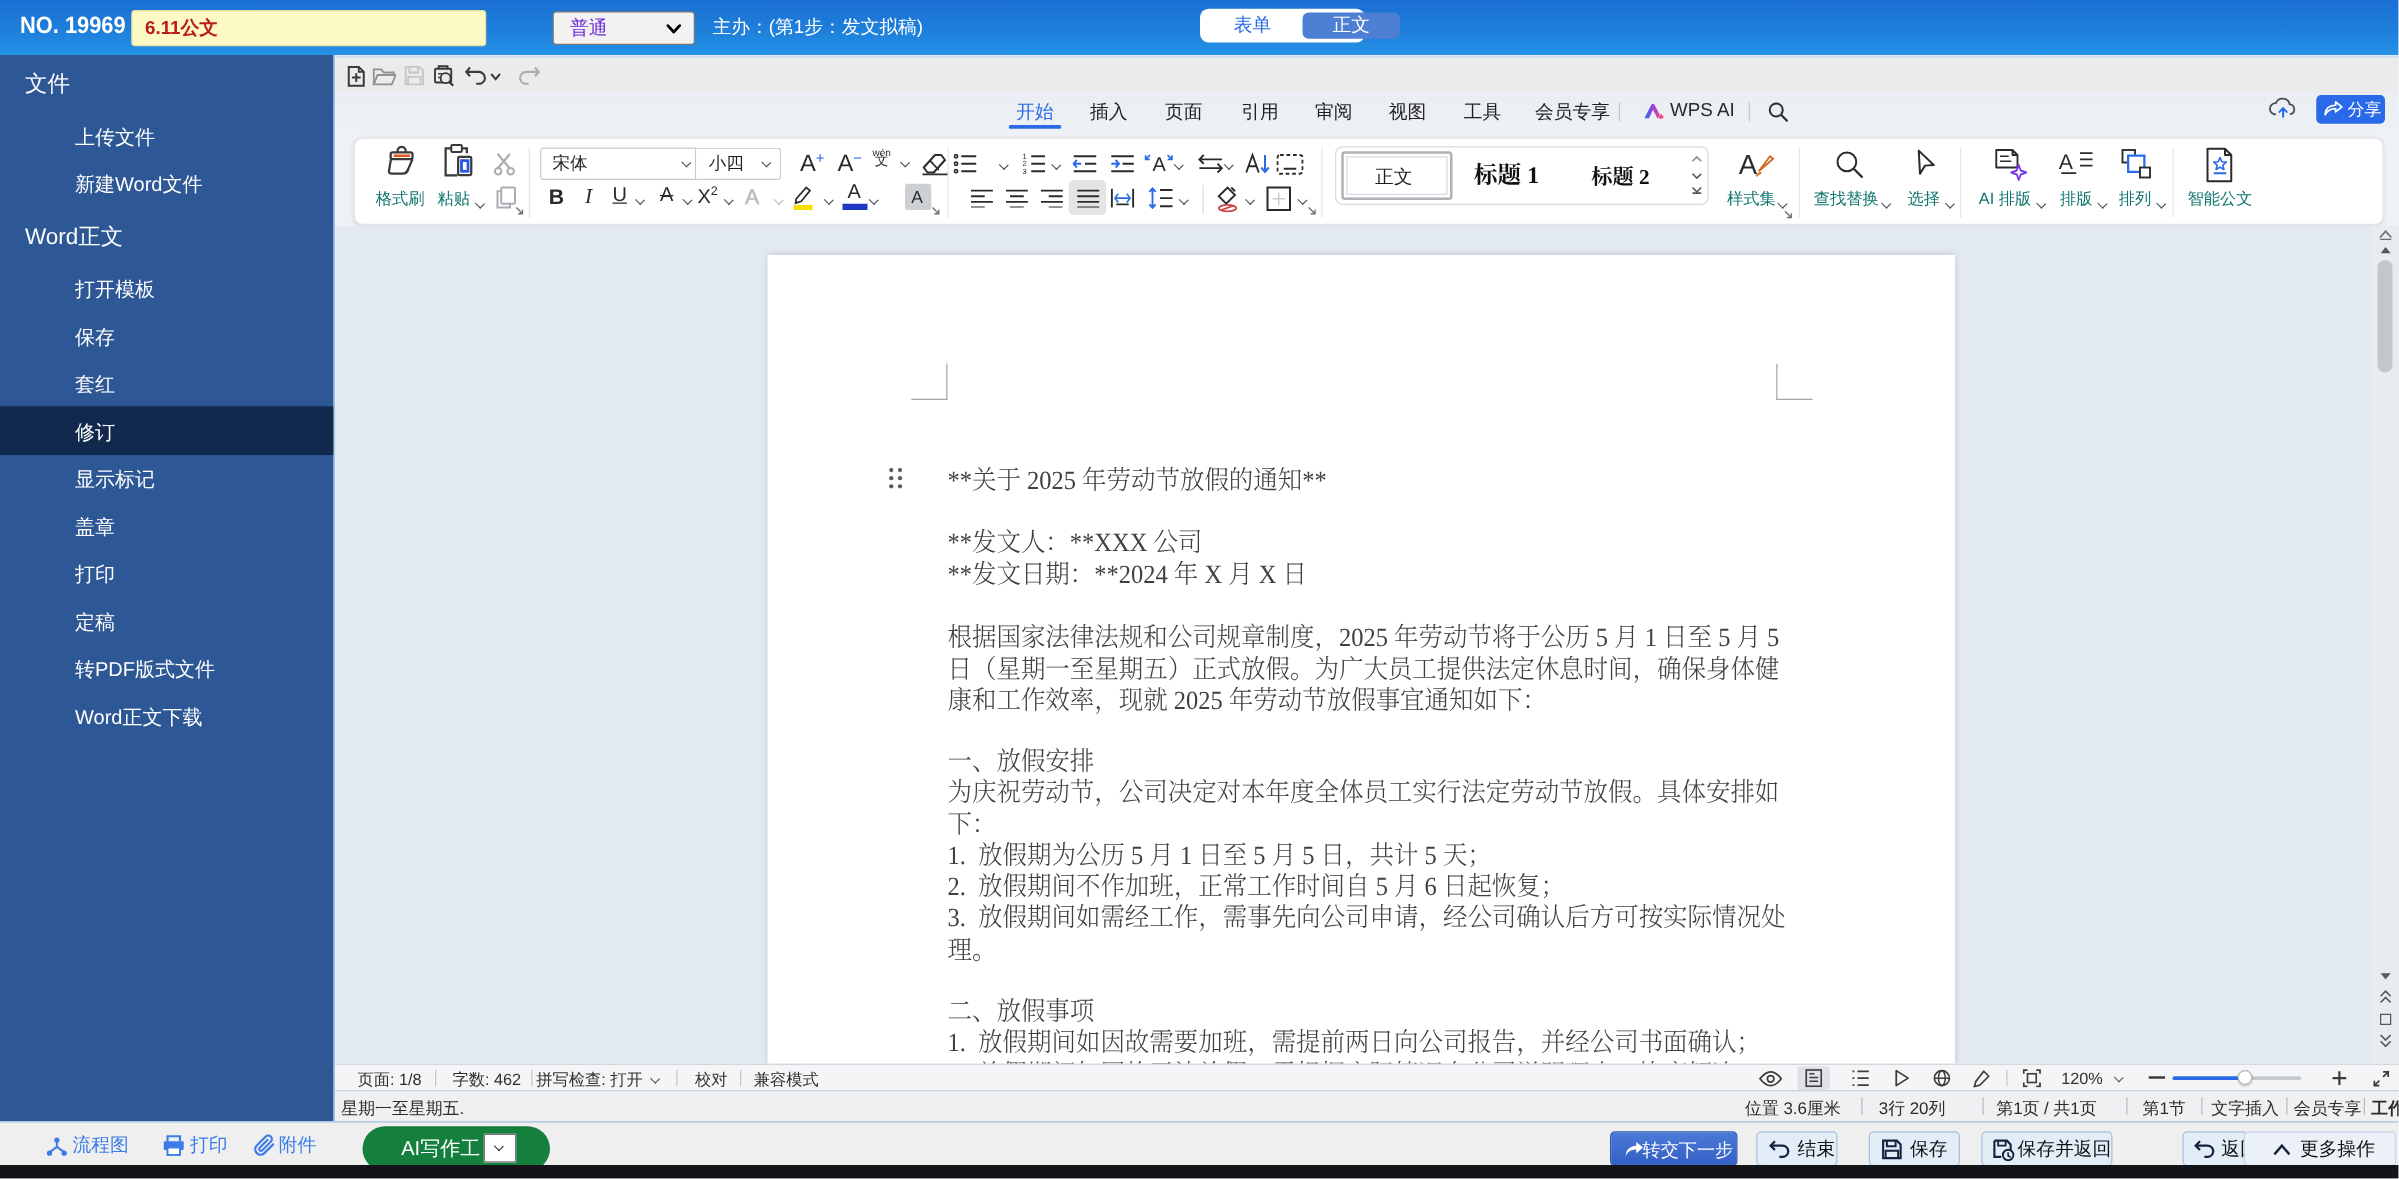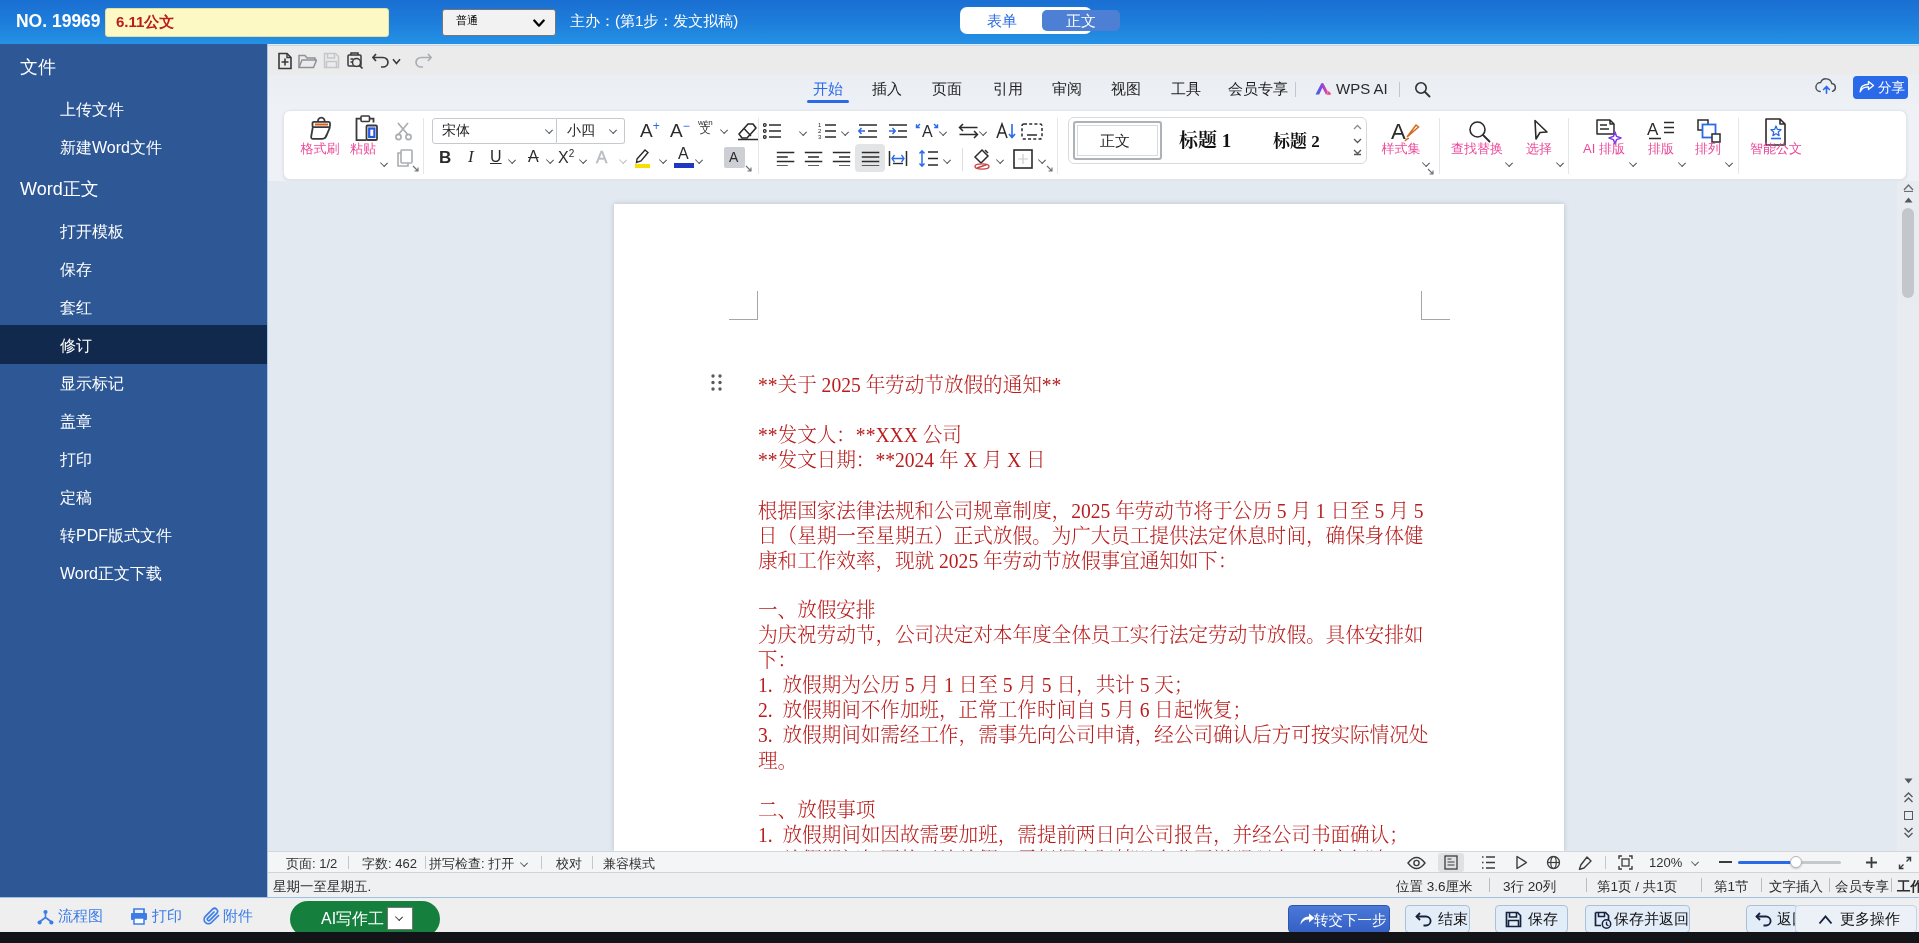"普通" #seldoc span { color: #000000 -> #6d28d9; font-size: 11px -> 15px }
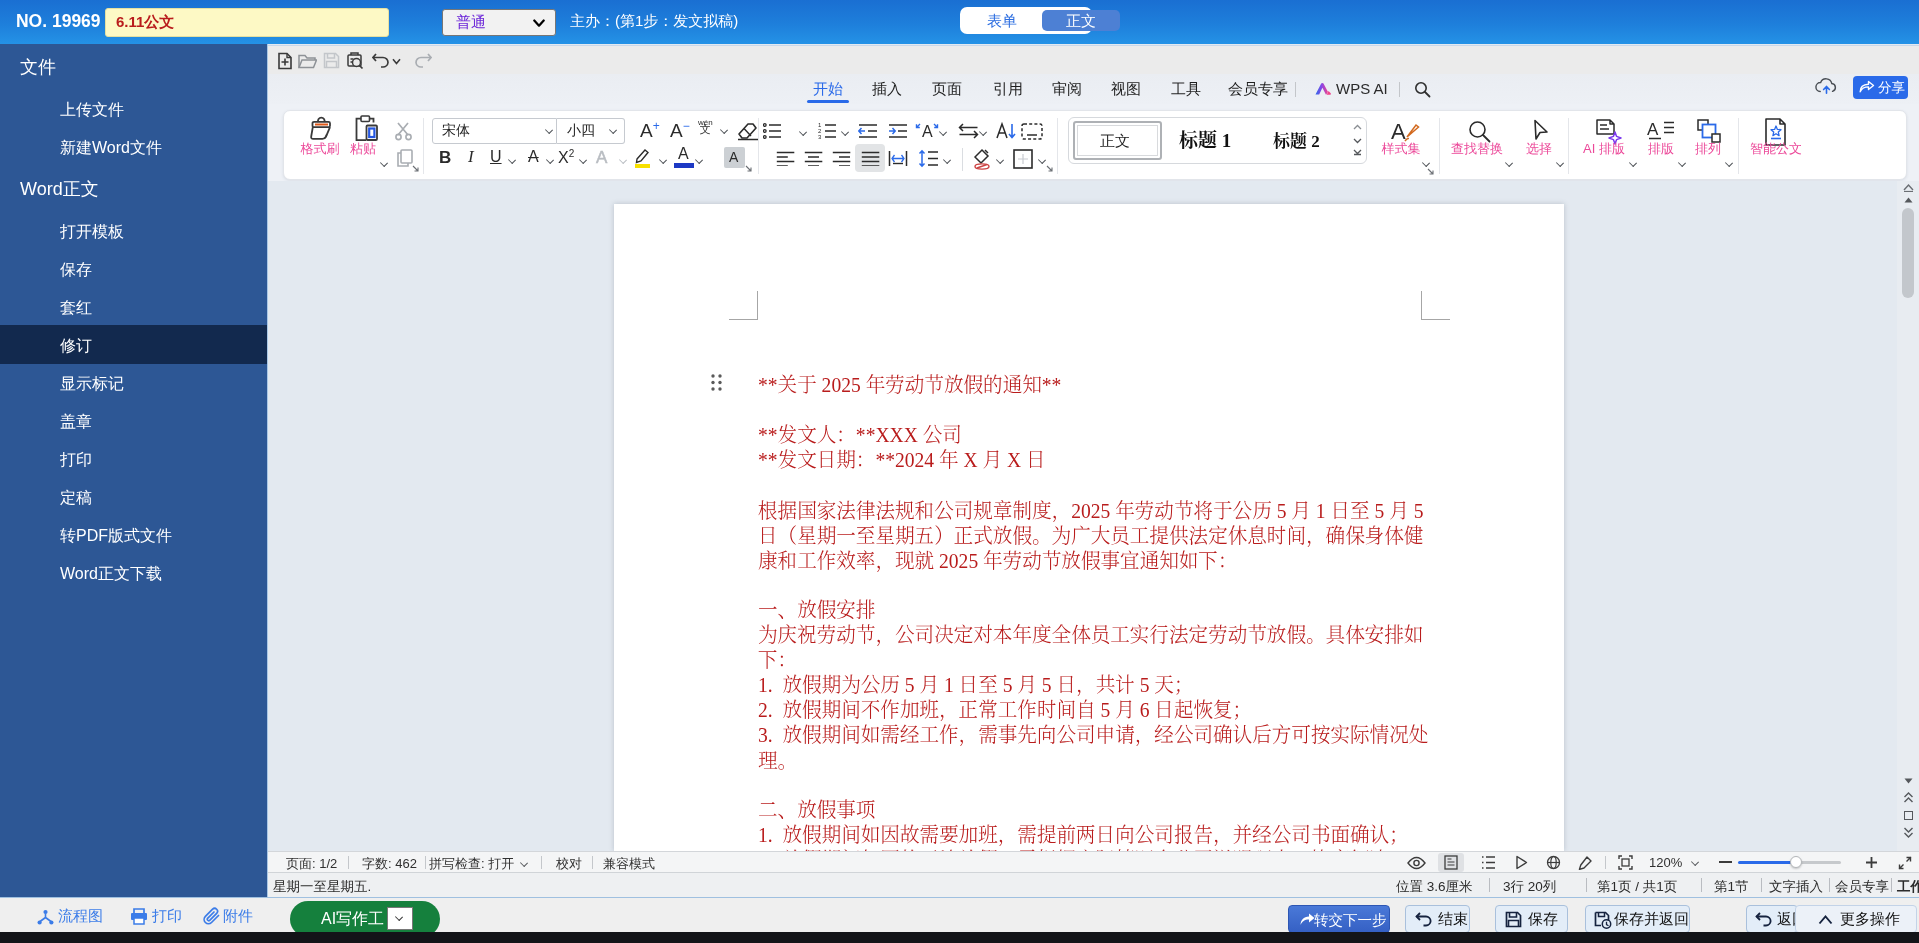"格式刷" .blbl { color: #ec4899 -> #0f766e; top: 29px -> 39px }
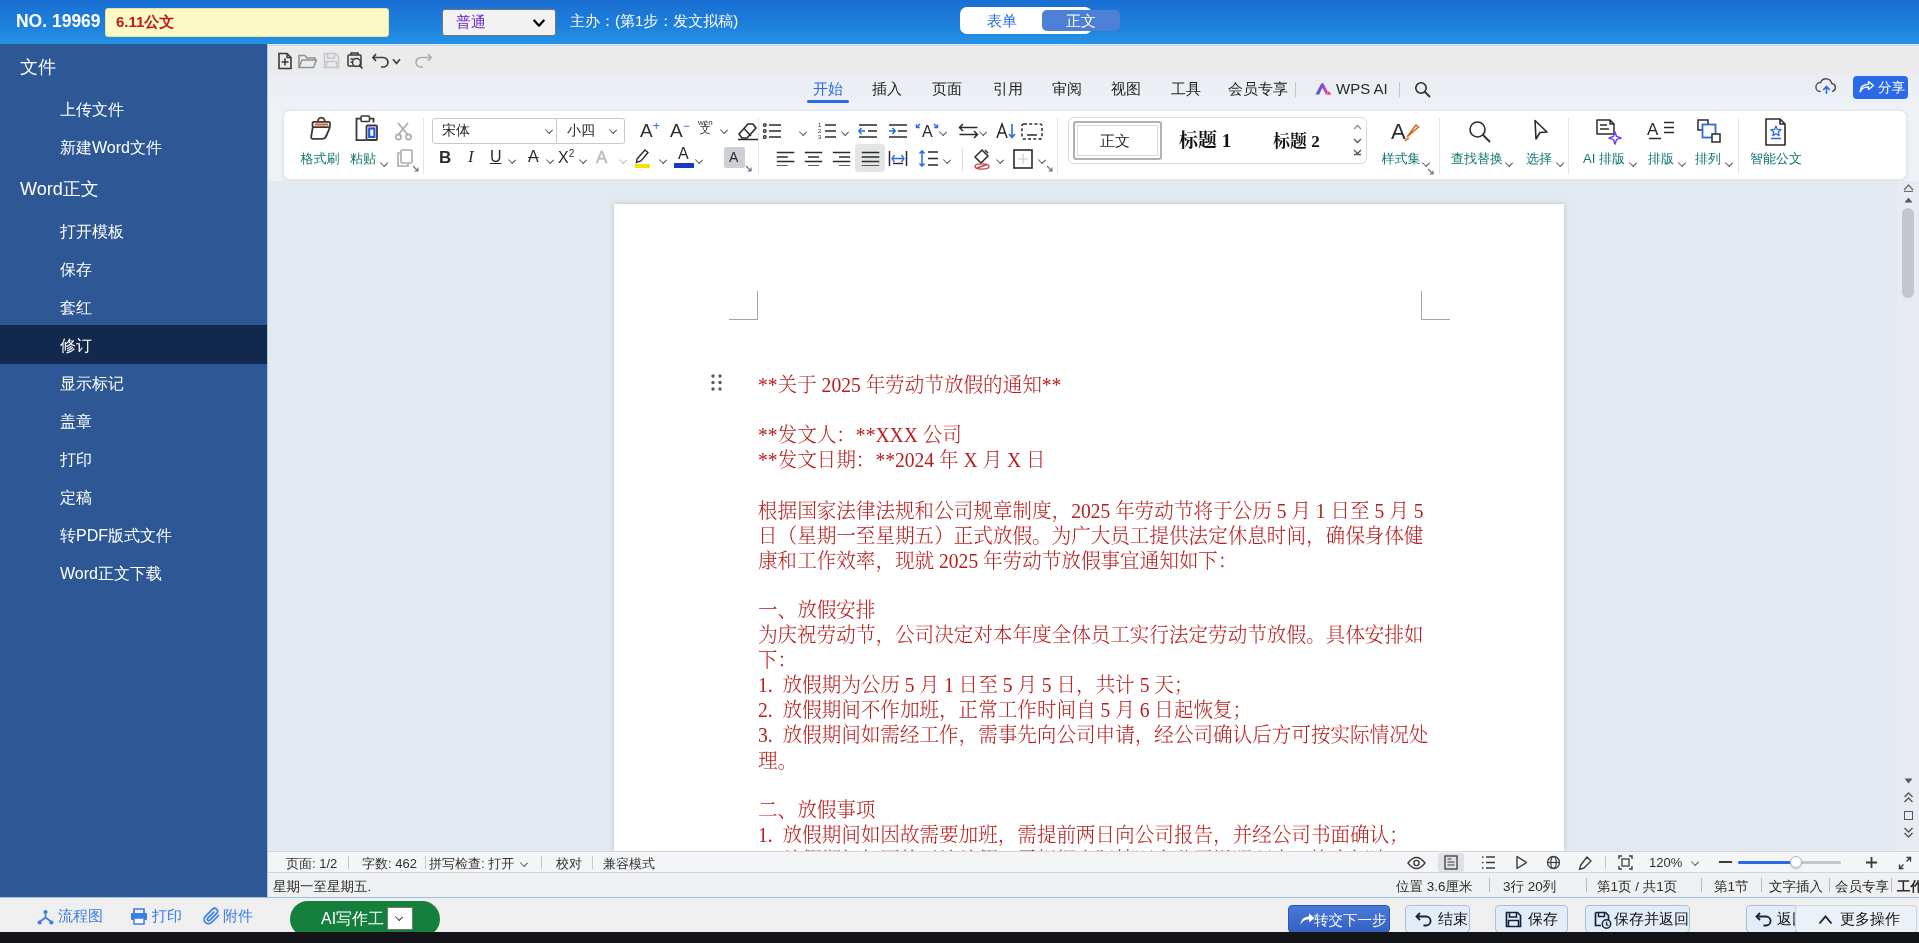"**关于 2025 年劳动节放假的通知**" #doc { color: #b91c1c -> #404040 }
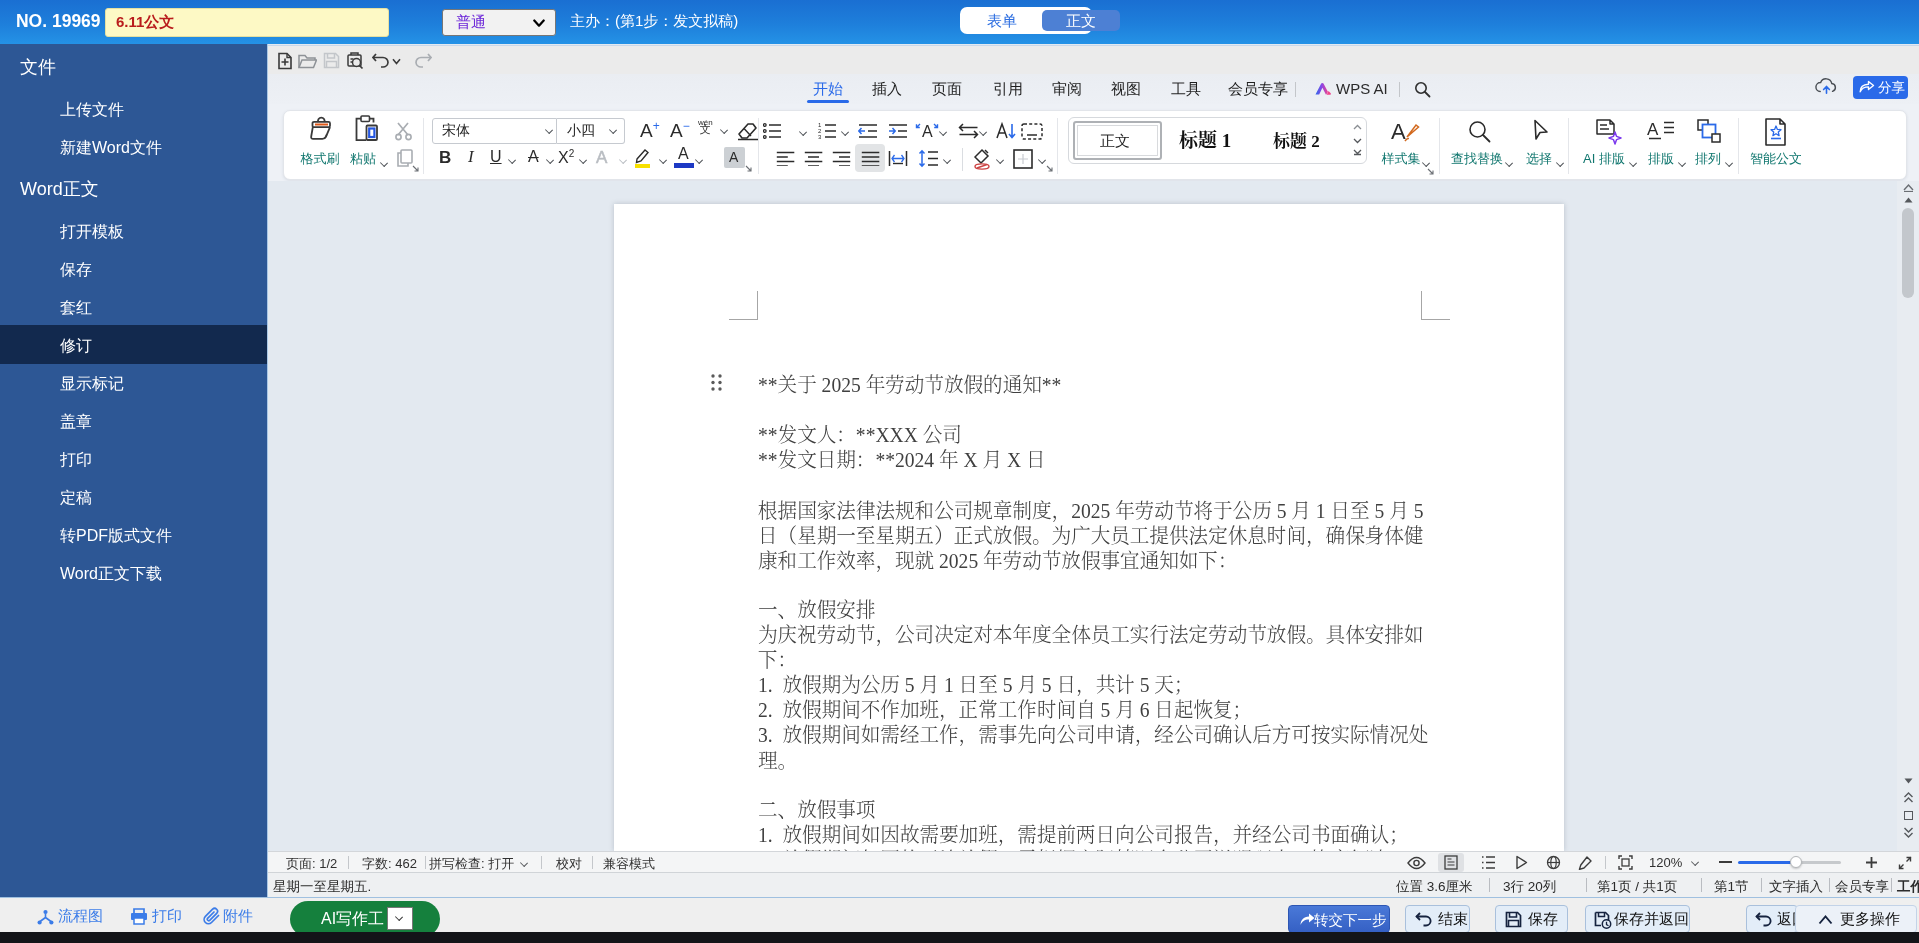"页面: 1/2" div.st { text: 1/2 -> 1/8 }
